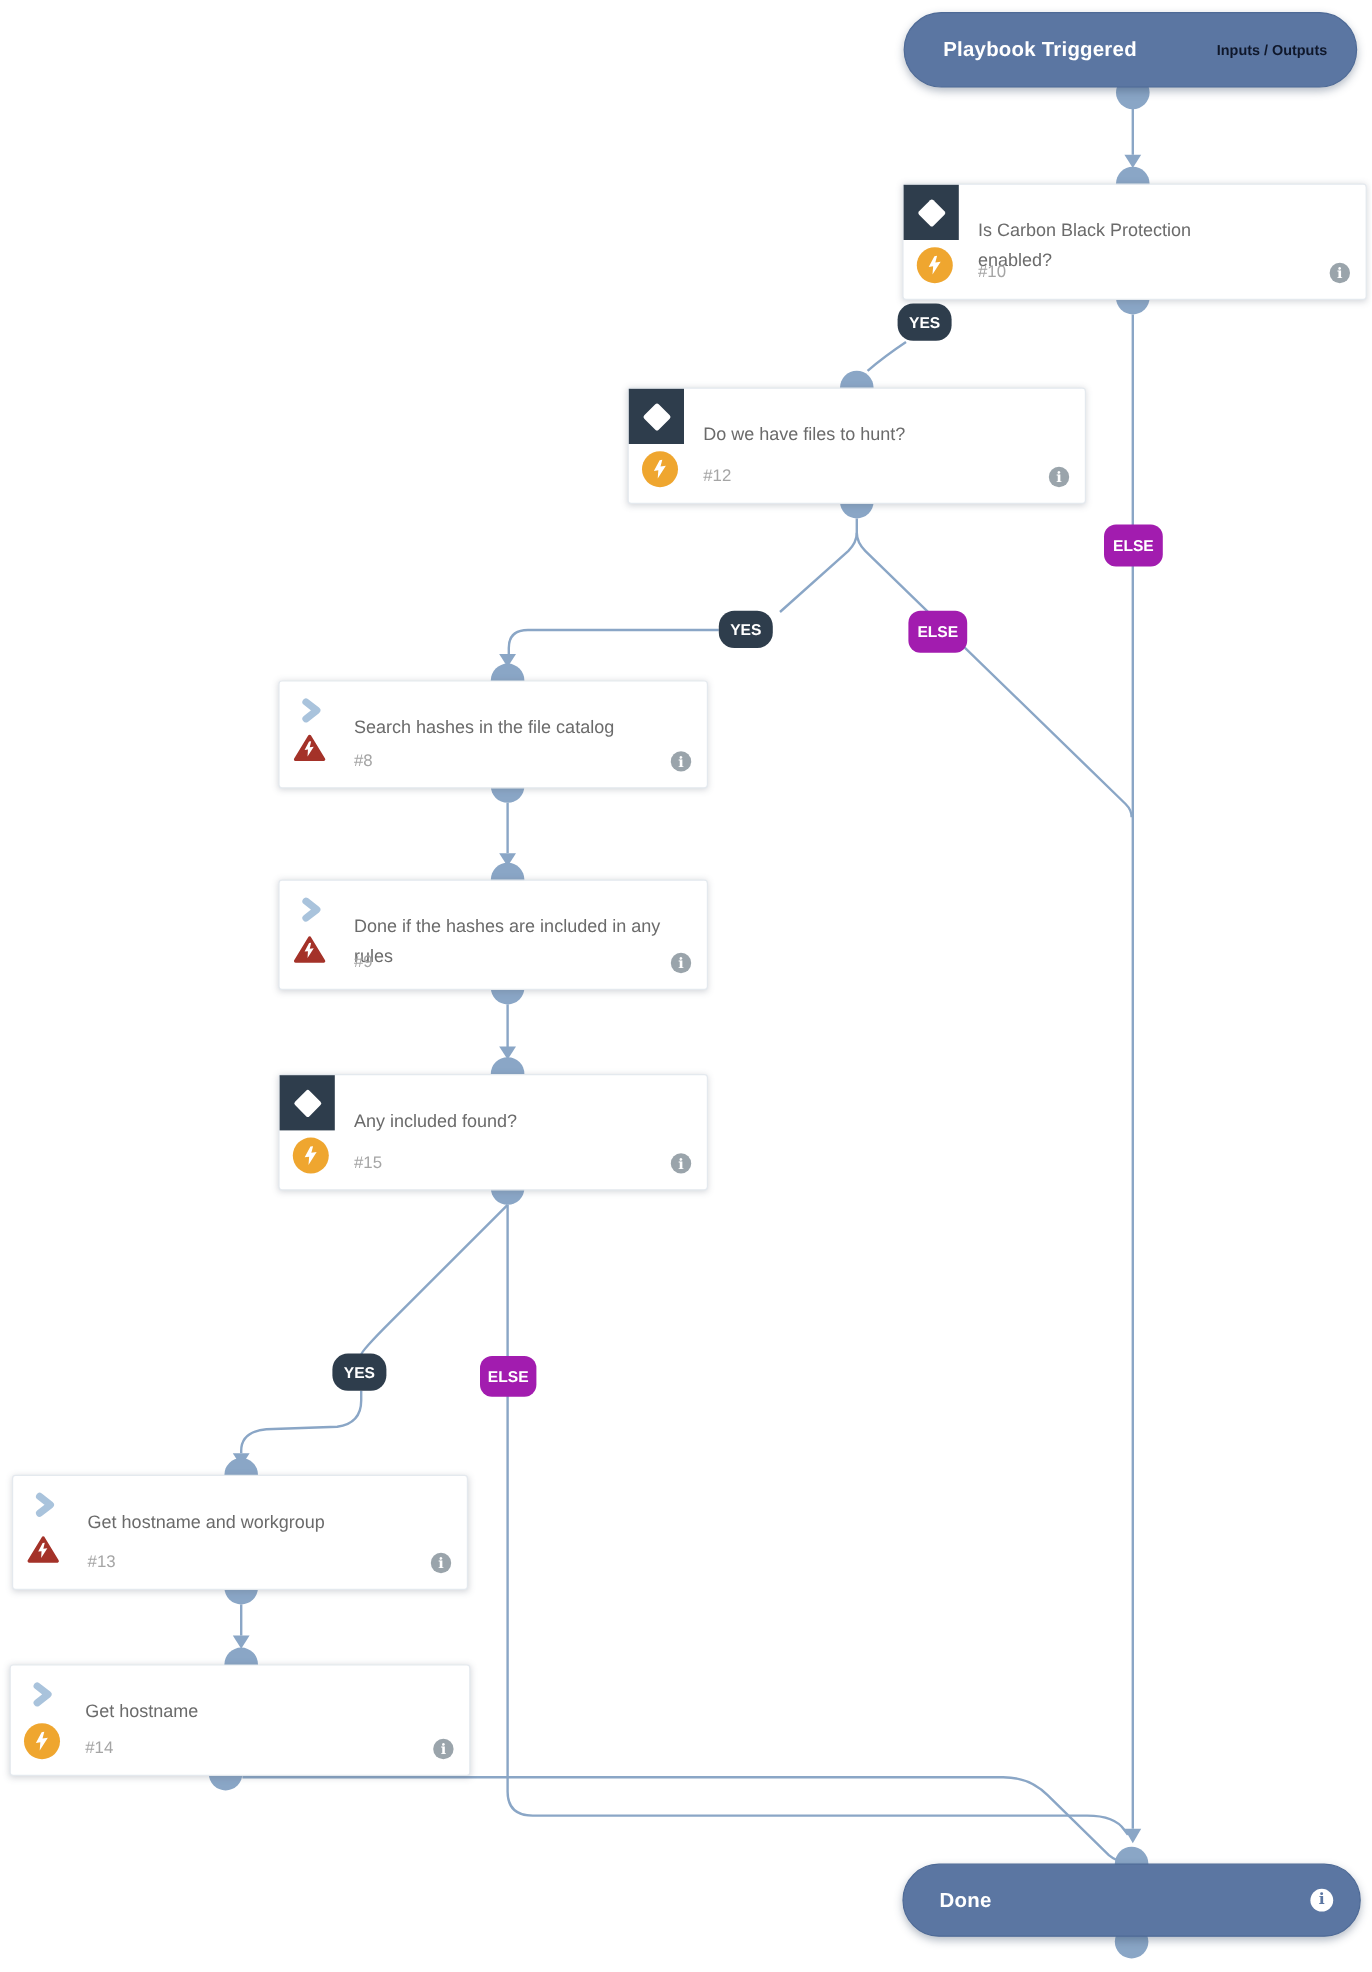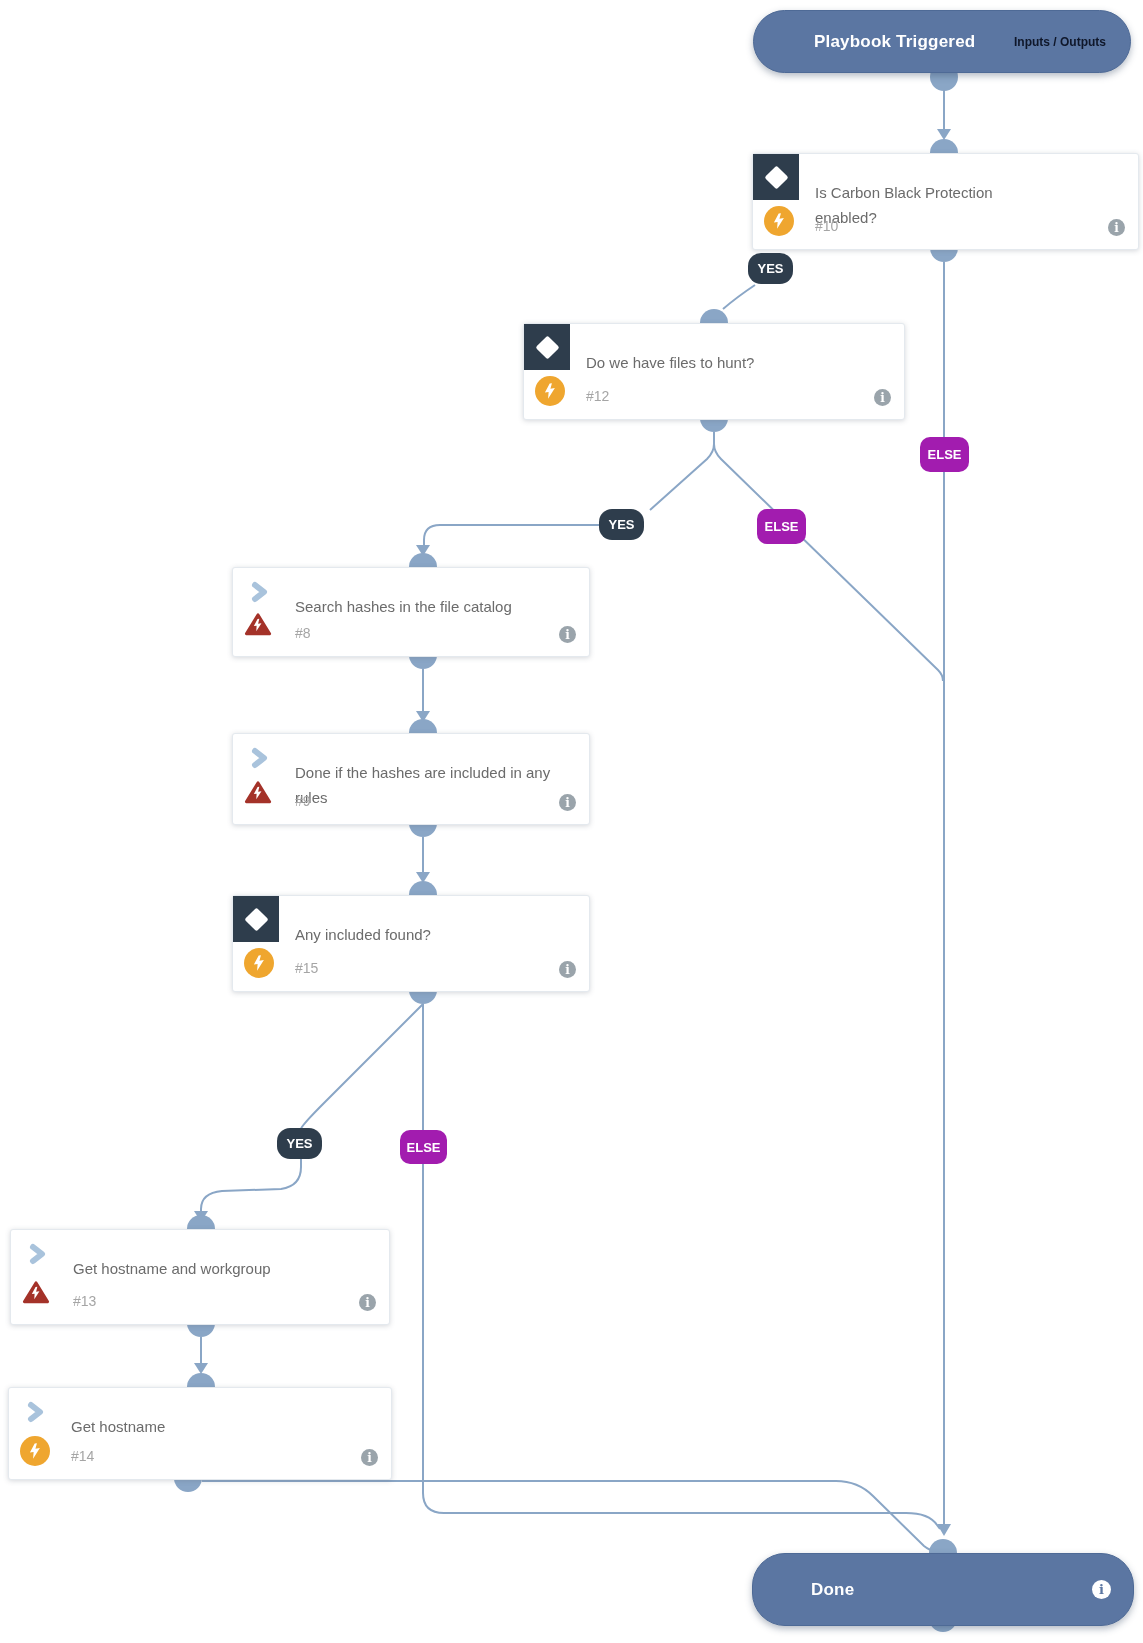"Playbook Triggered" .pill .ptitle { margin-left: 28px -> none }
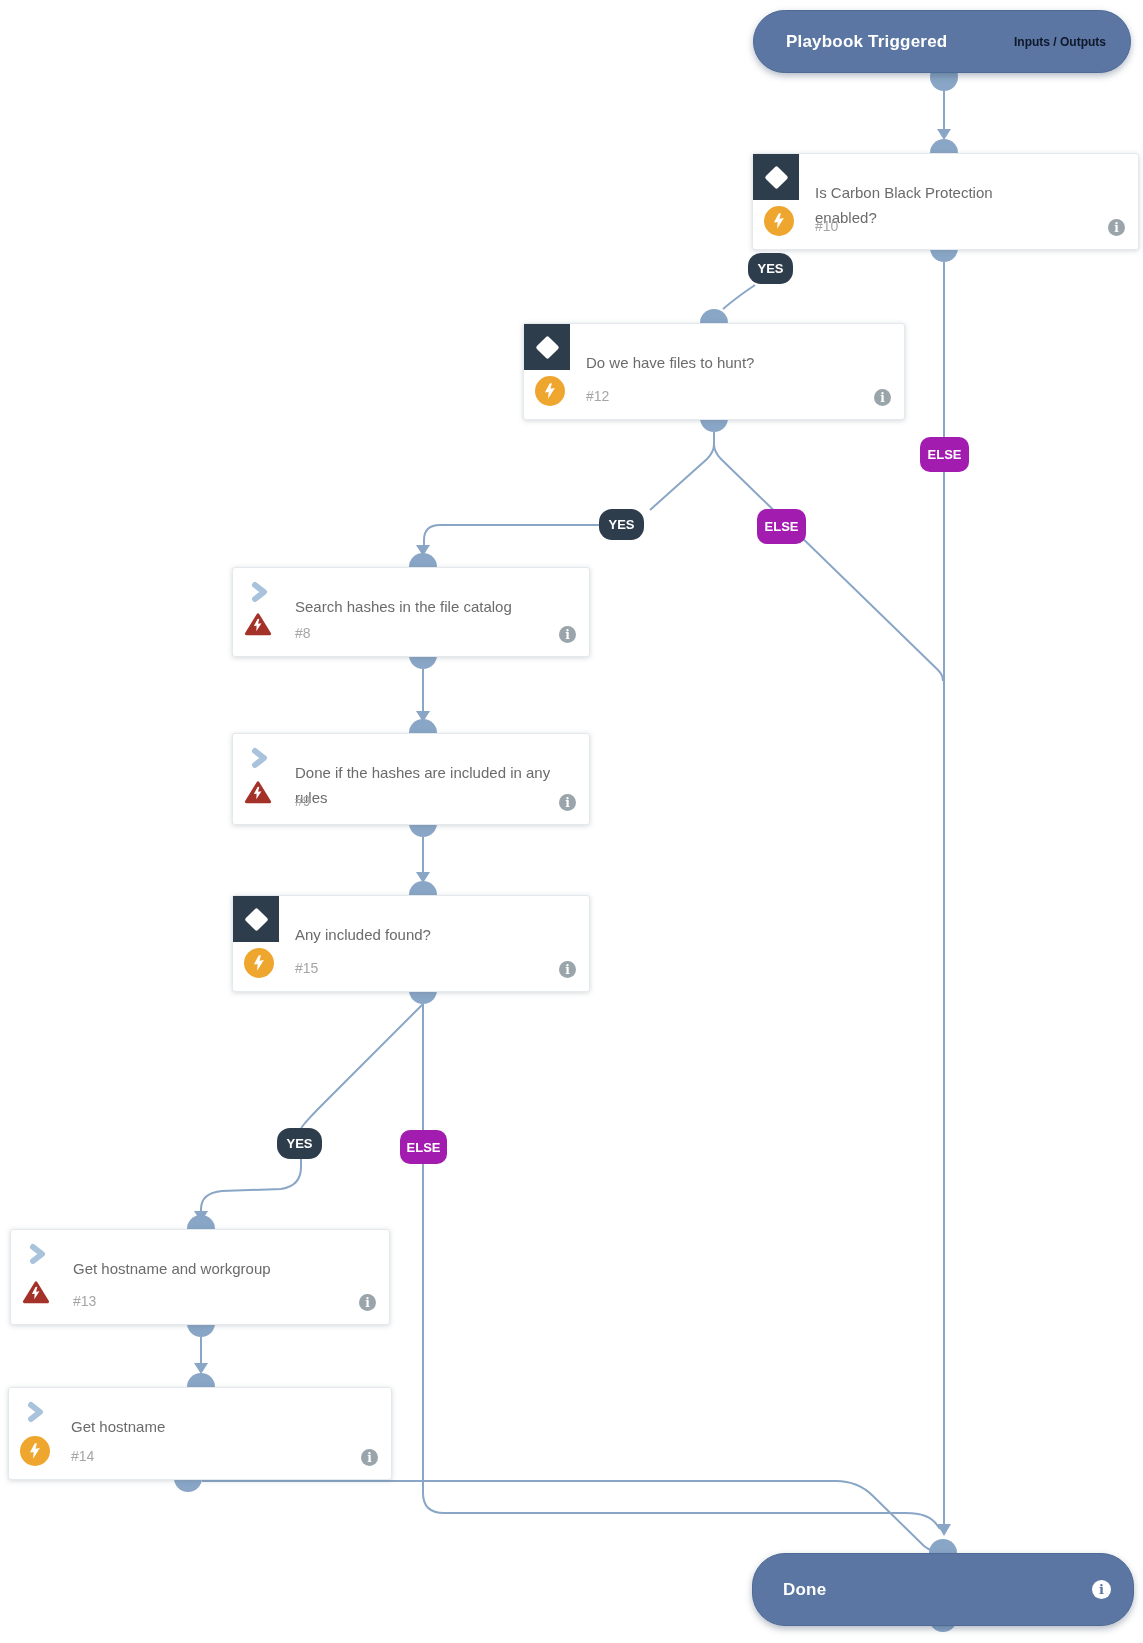"Done" div.pill { height: 73px -> 61px }
